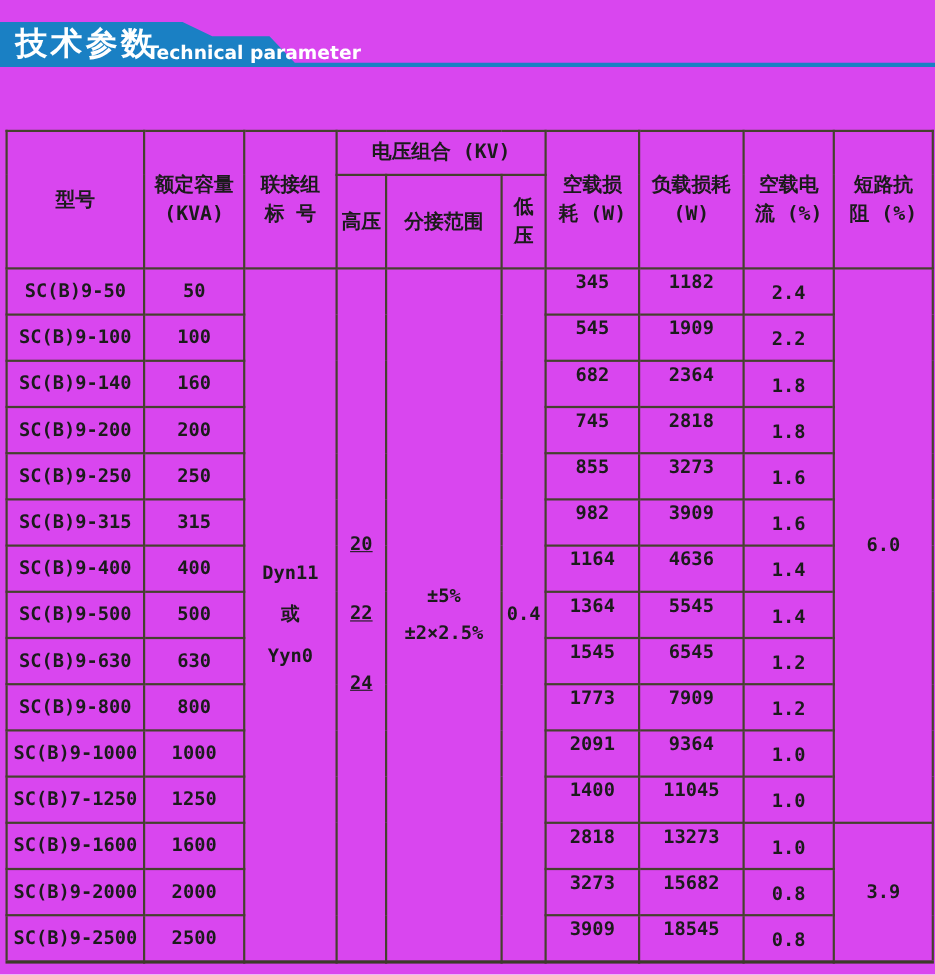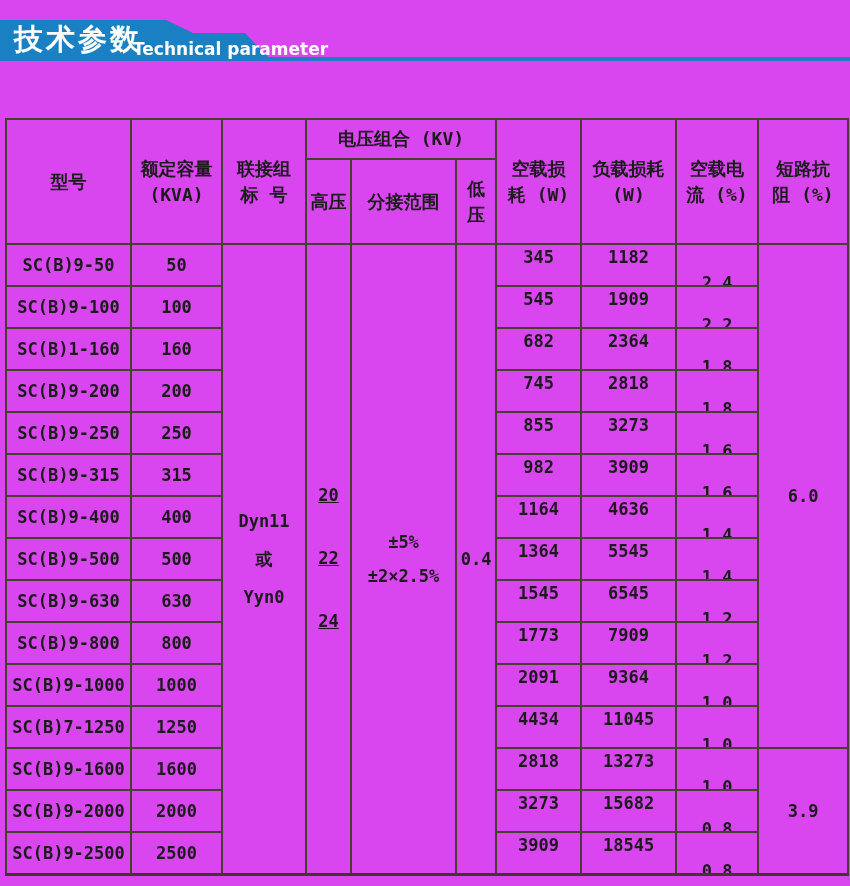"2.4" td.cur span { top: 18px -> 2px }
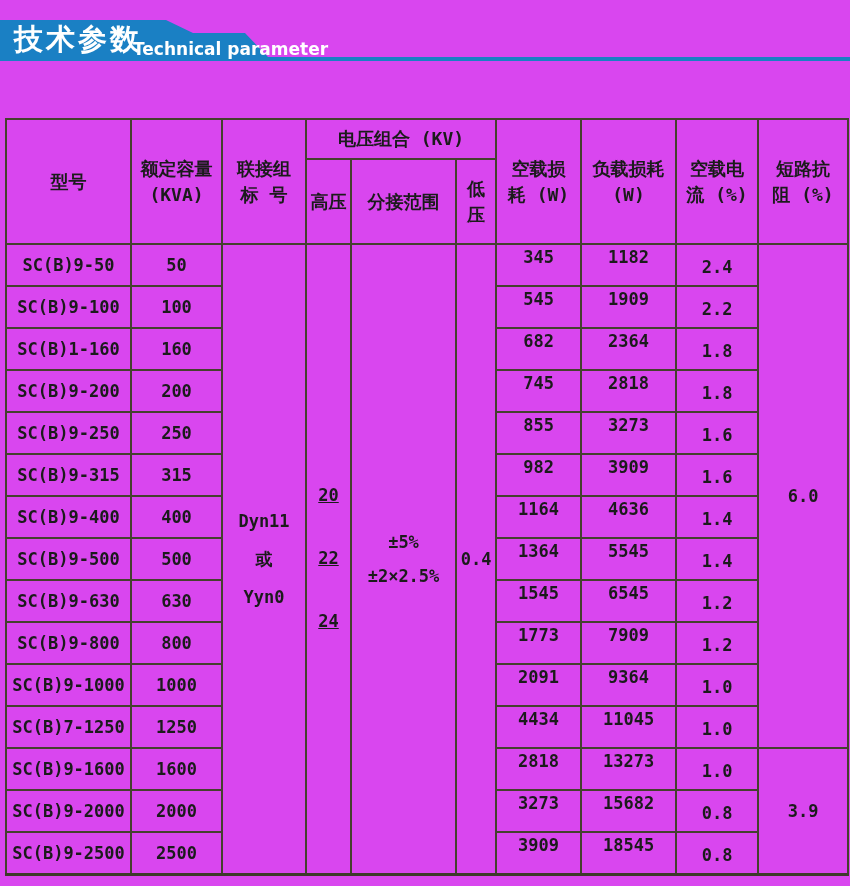"SC(B)1-160" td { text: 1-160 -> 9-140 }
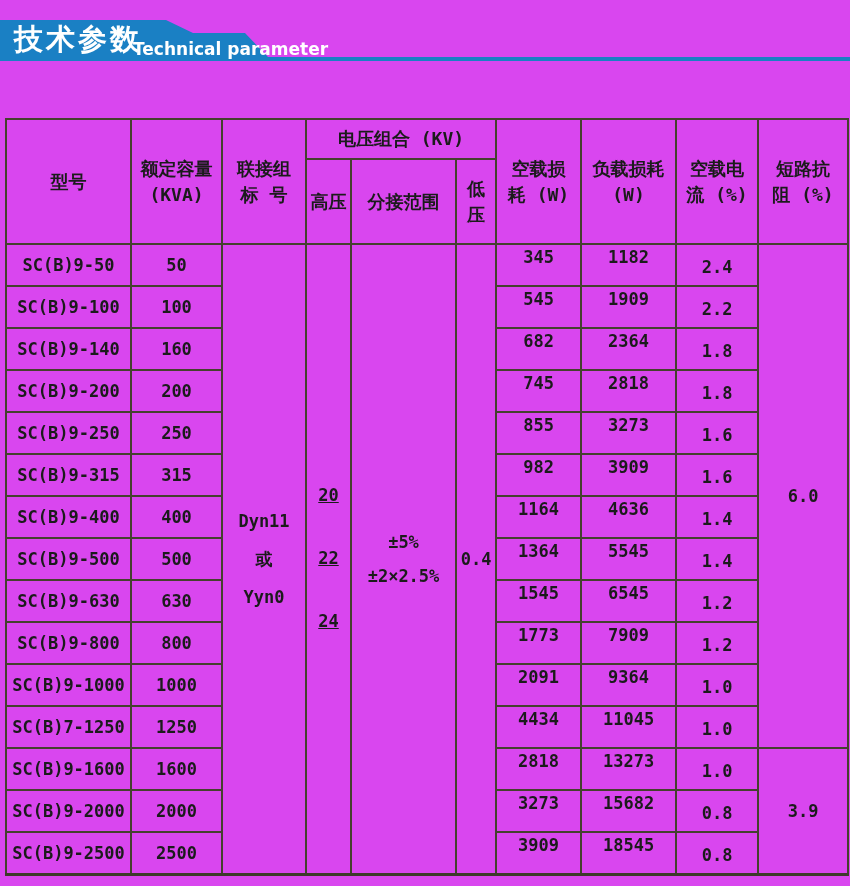"4434" span { text: 4434 -> 1400 }
